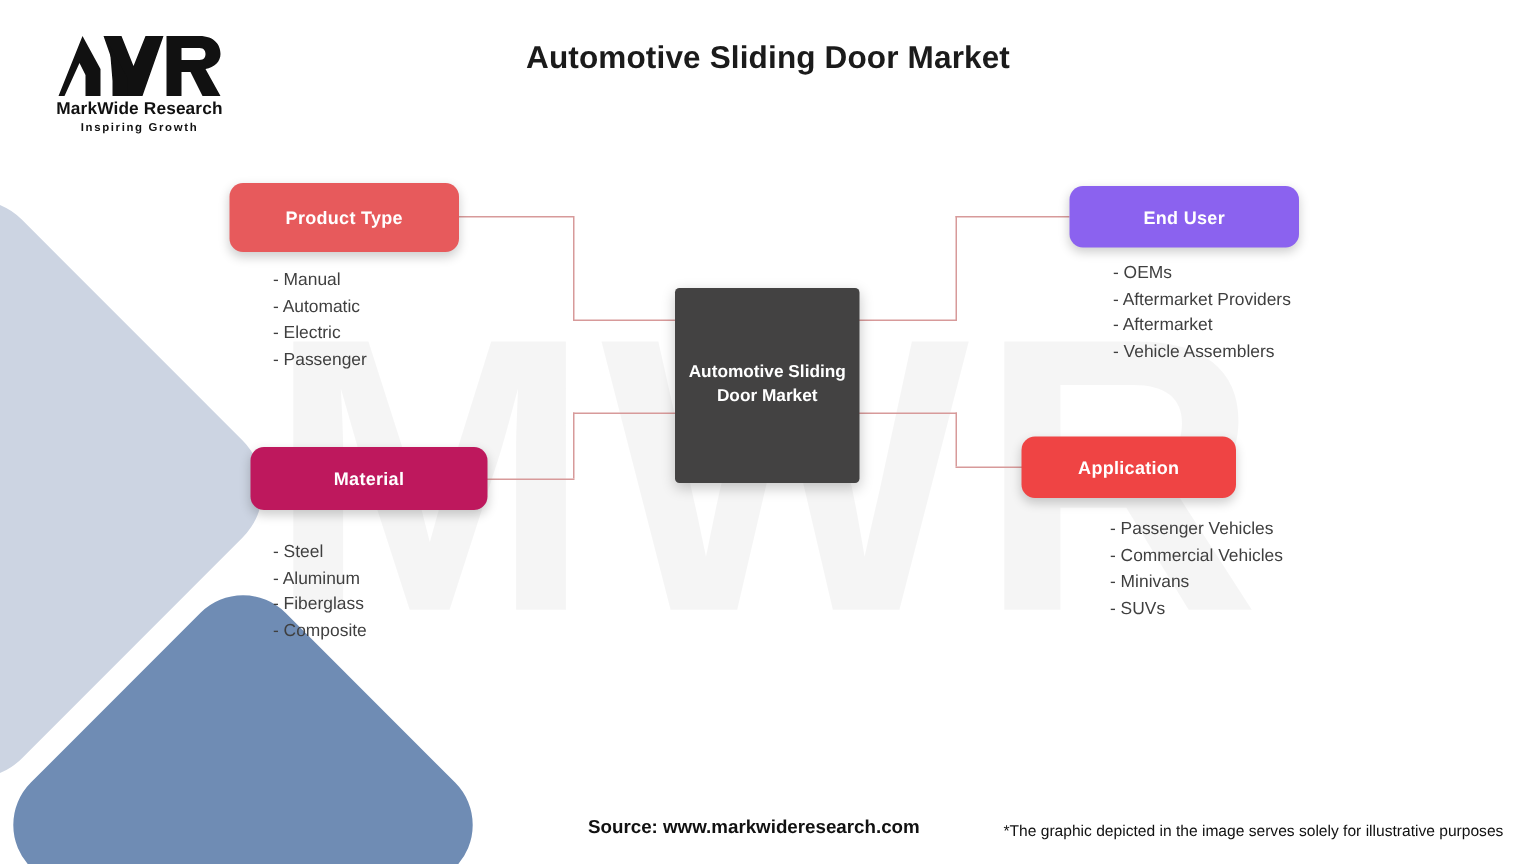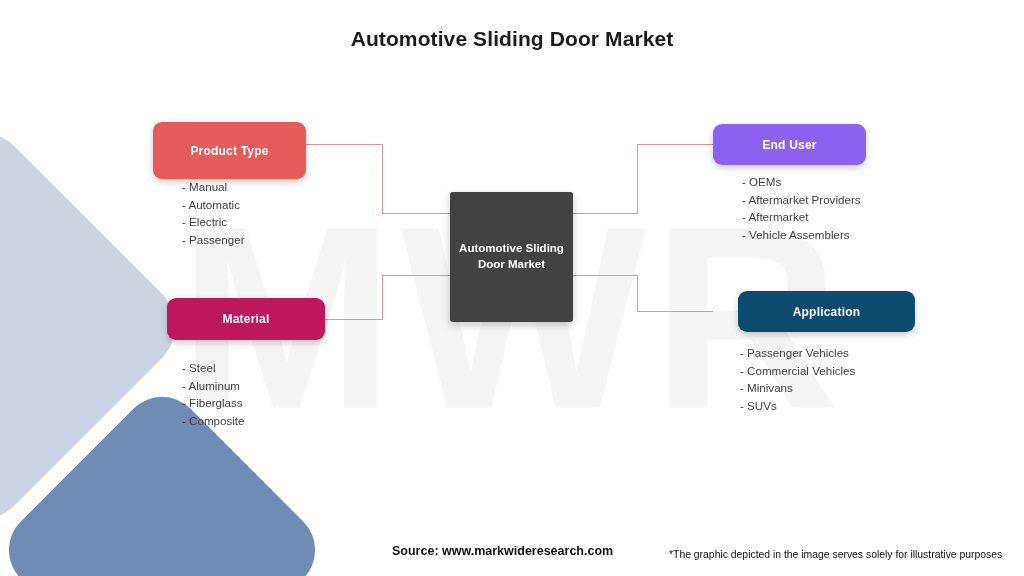"MarkWide Research" div.logo { html: none -> <div> <svg> <path></path> <path></path> <path></path> <path></path> </svg> <div>MarkWide Research</div> <div>Inspiring Growth</div> </div> }
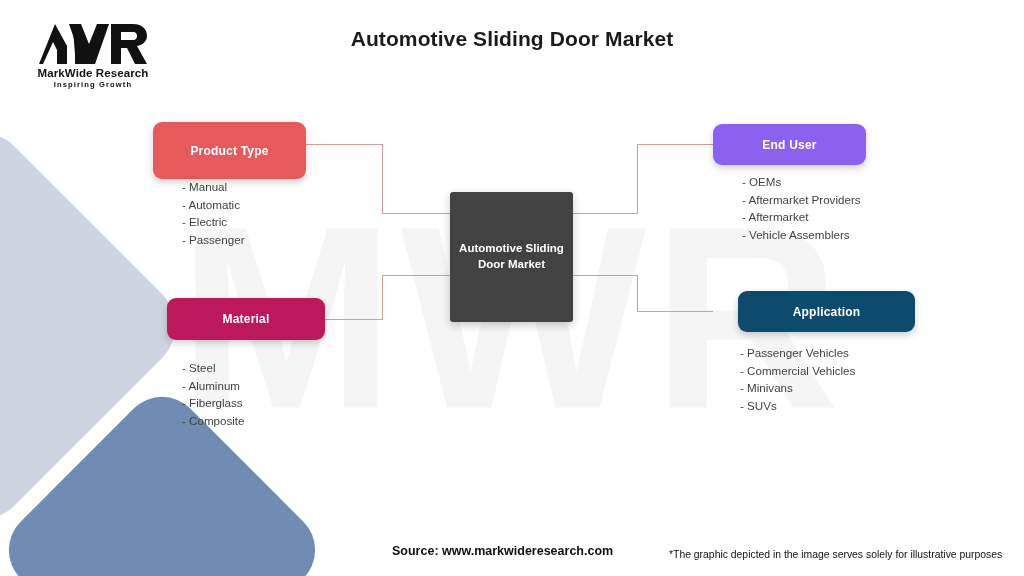"Product Type" div.cat-box { height: 57px -> 46px }
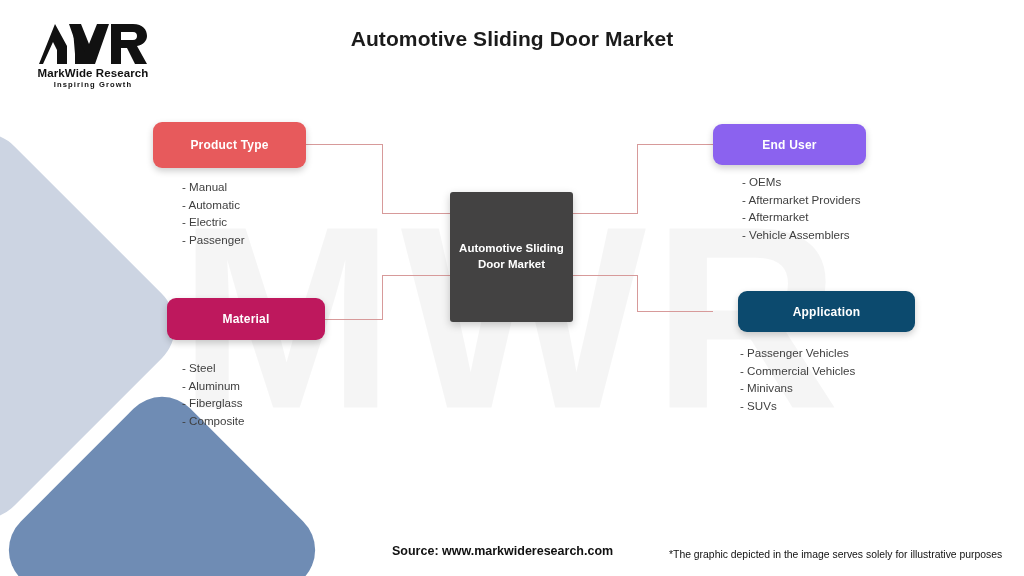"Application" div.cat-box { background: #0c4a6e -> #ef4444; left: 738px -> 681px; width: 177px -> 143px }
